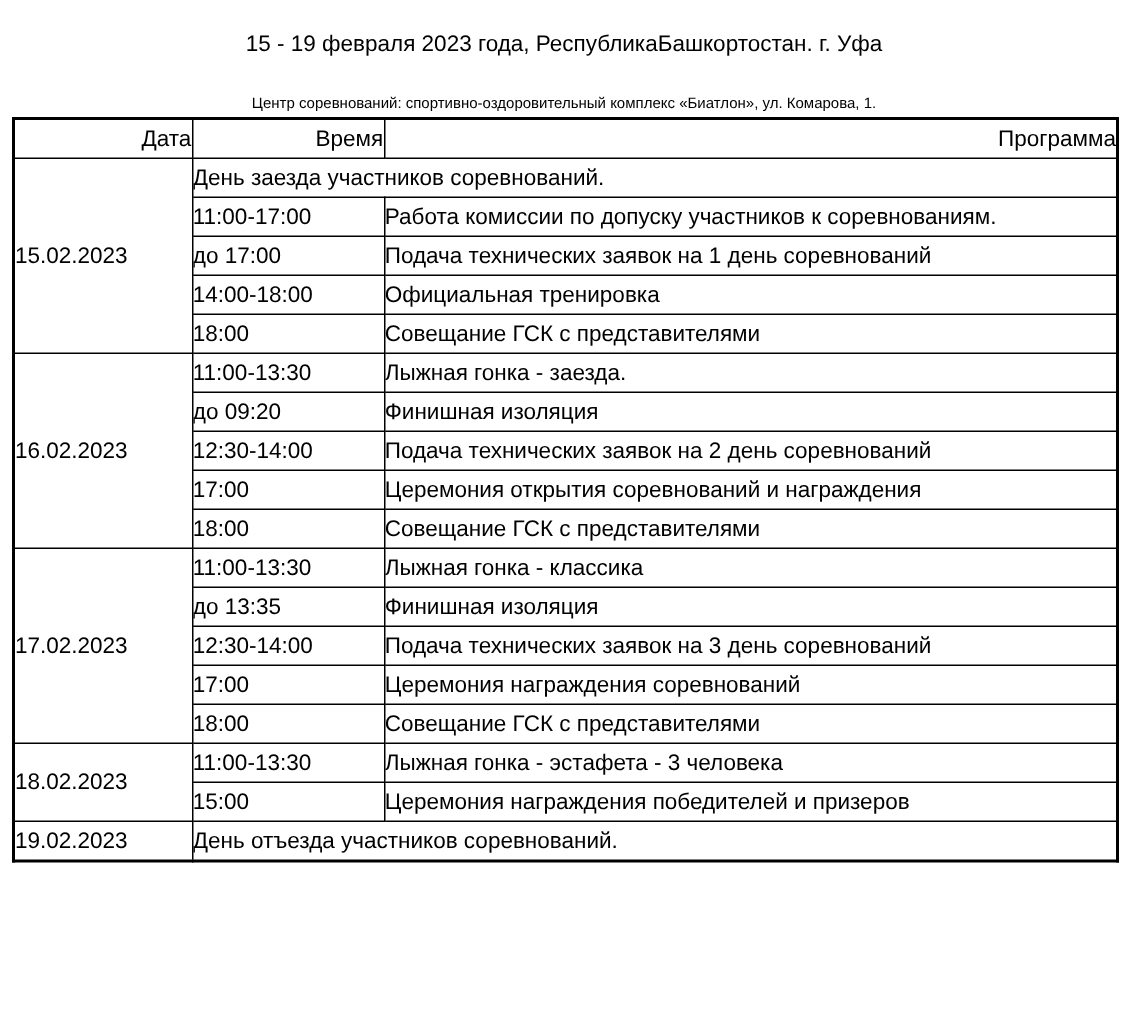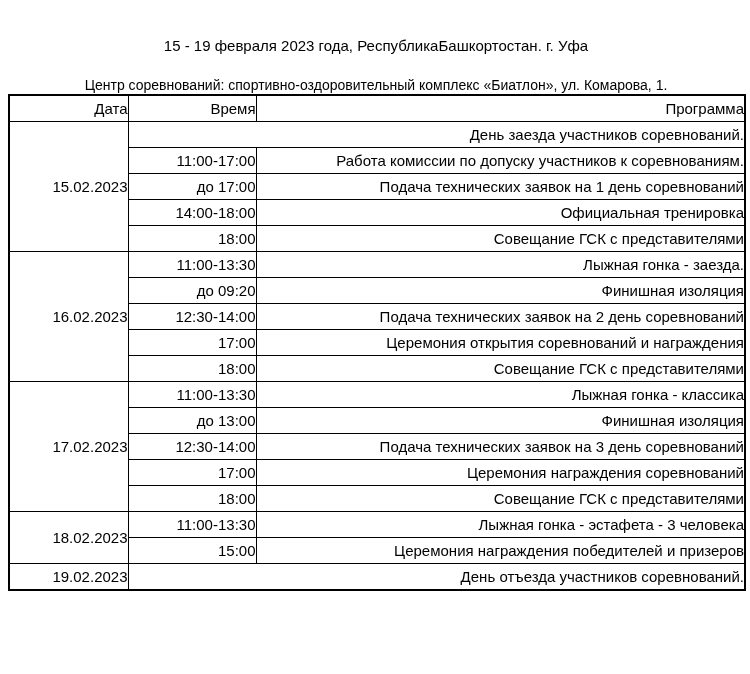"15 - 19 февраля 2023" .doc-subtitle { margin-top: 28px -> 12px }
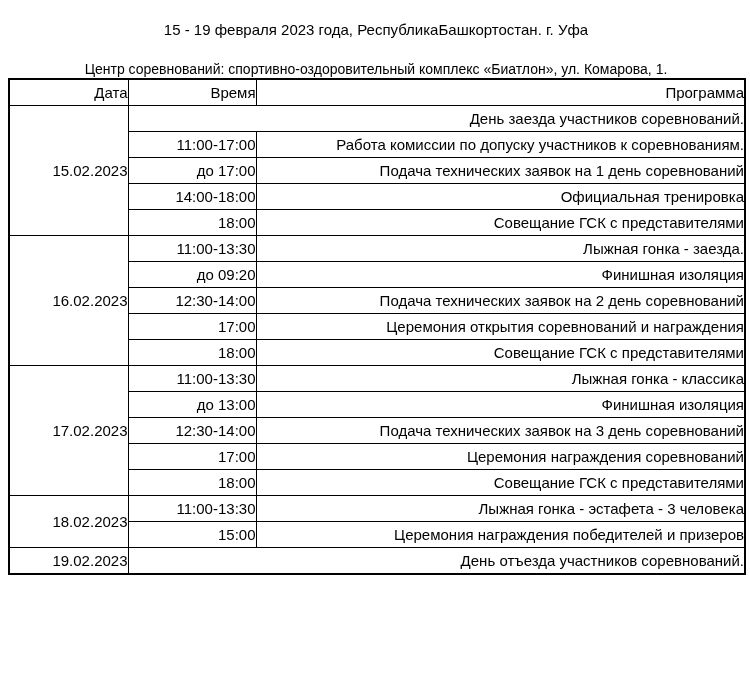"Центр соревнований:" .doc-center { font-size: 14px -> 10px }
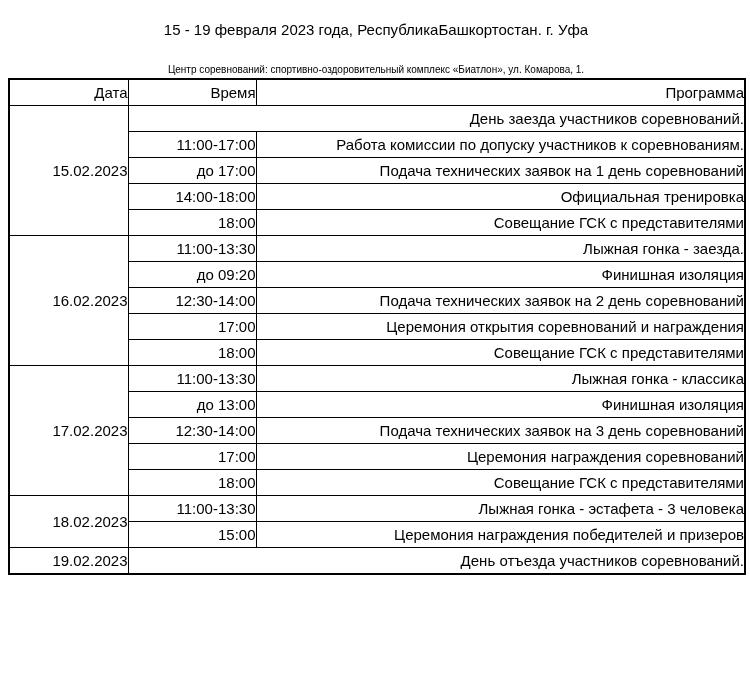"День заезда участников соревнований." table.program-table th, table.program-table td { text-align: right -> none }
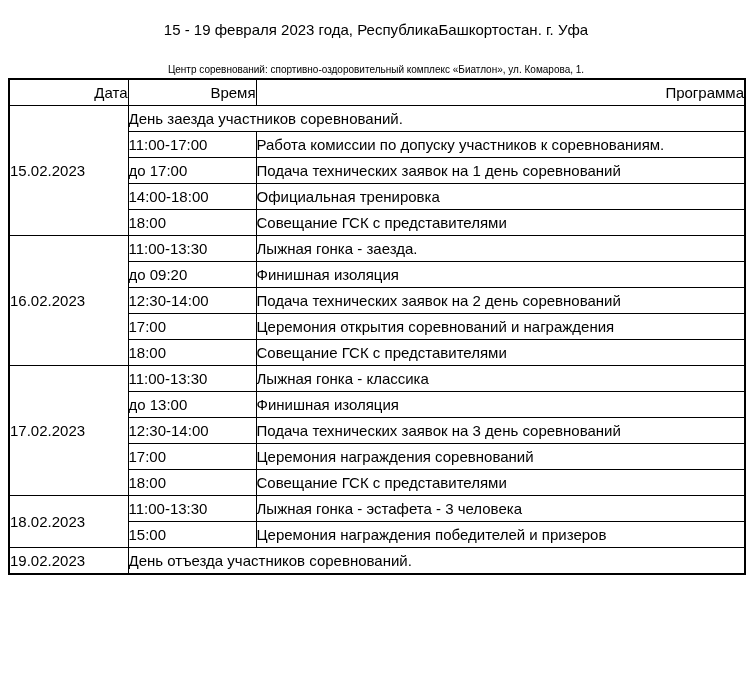"до 13:00" td.time-cell { text: 13:00 -> 13:35 }
